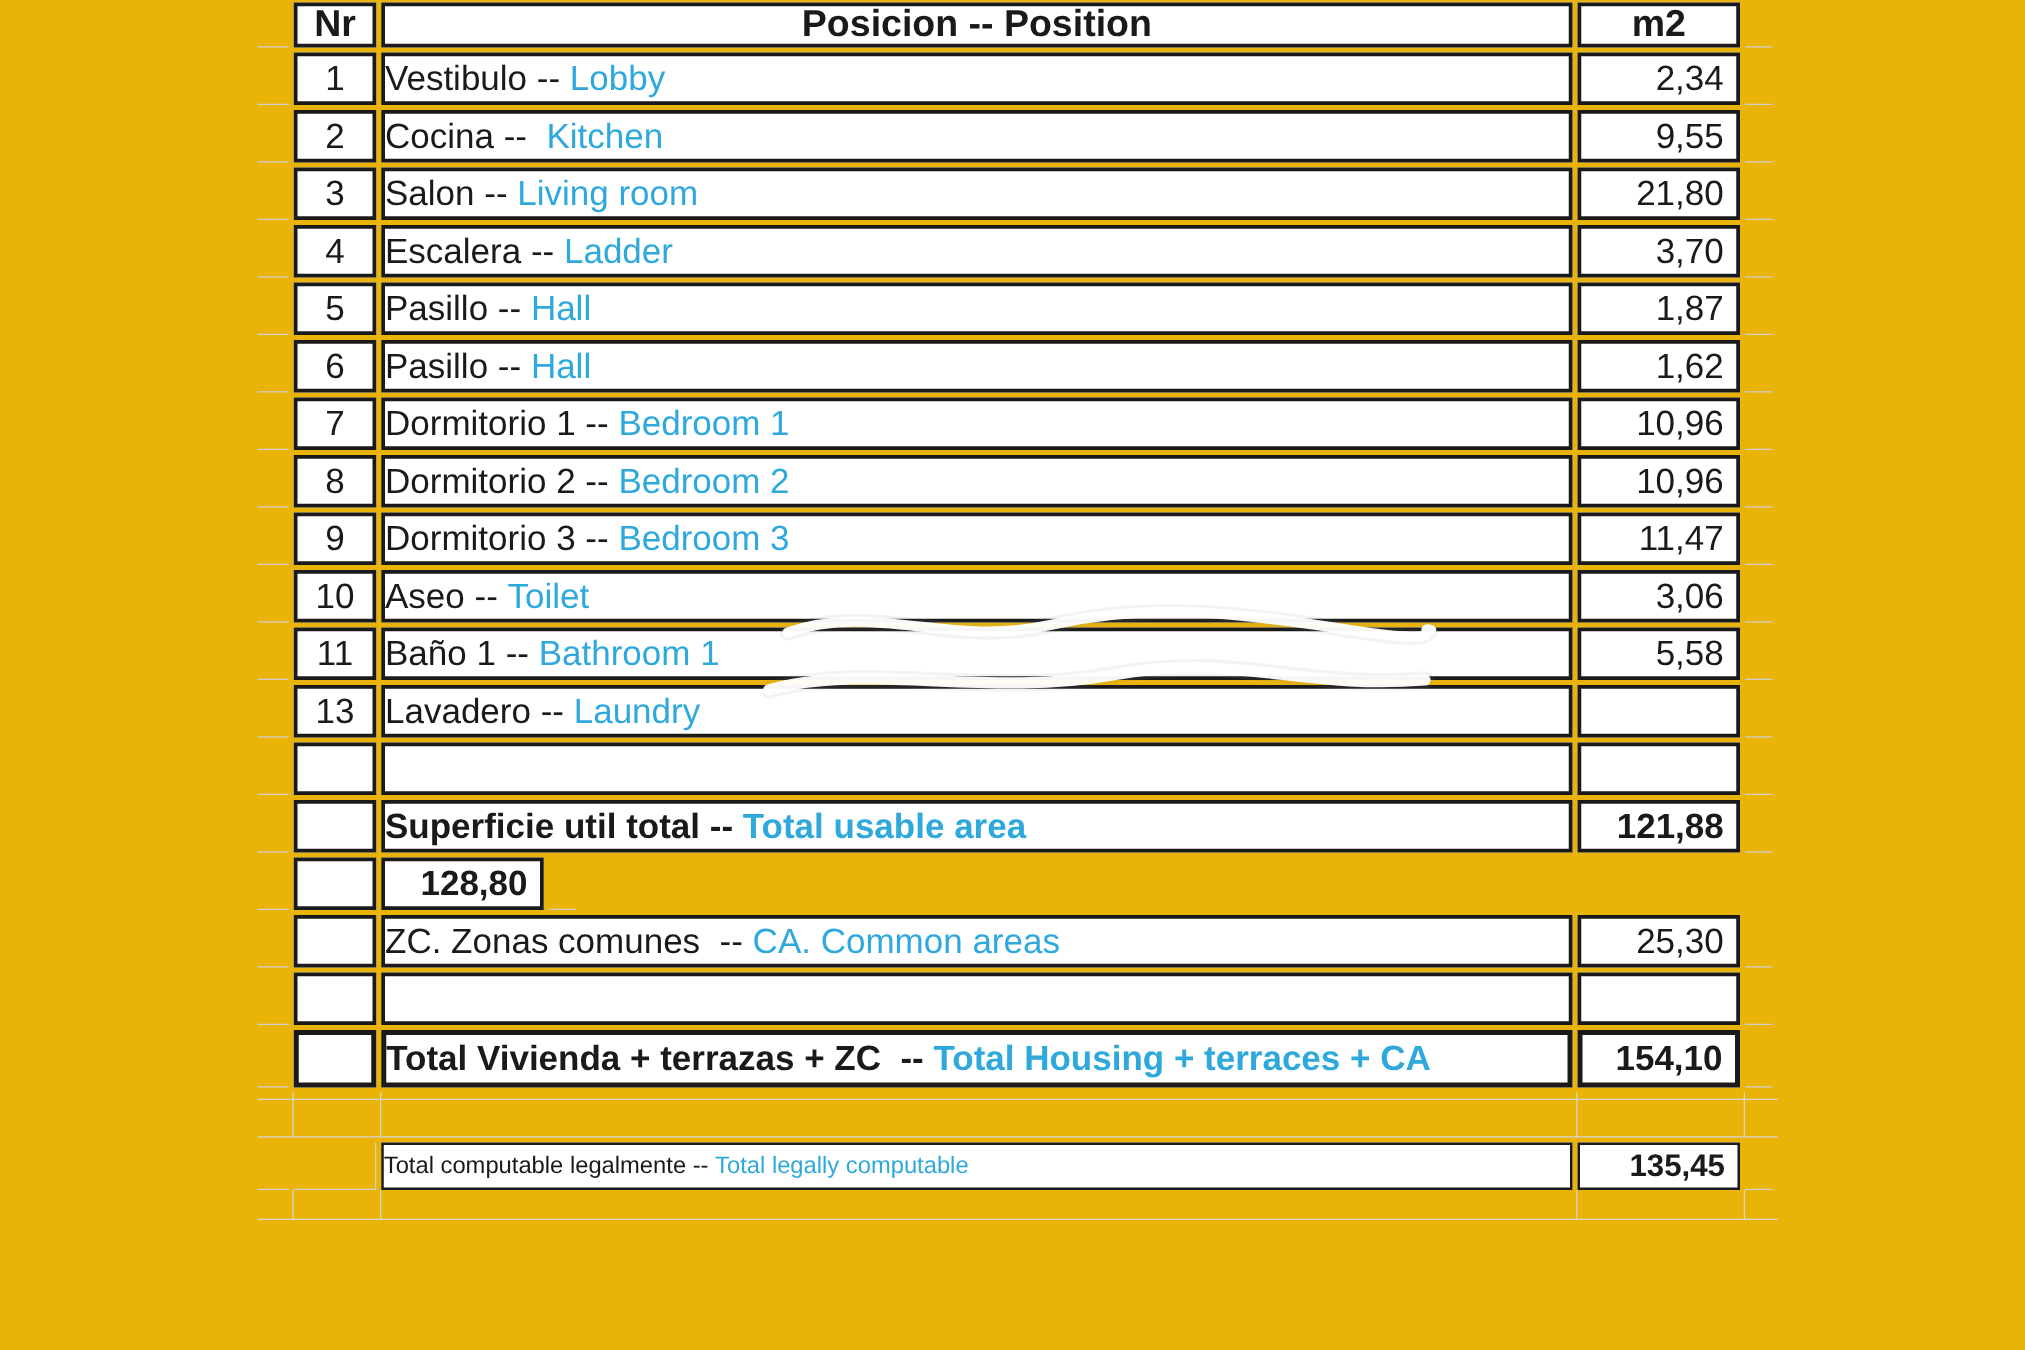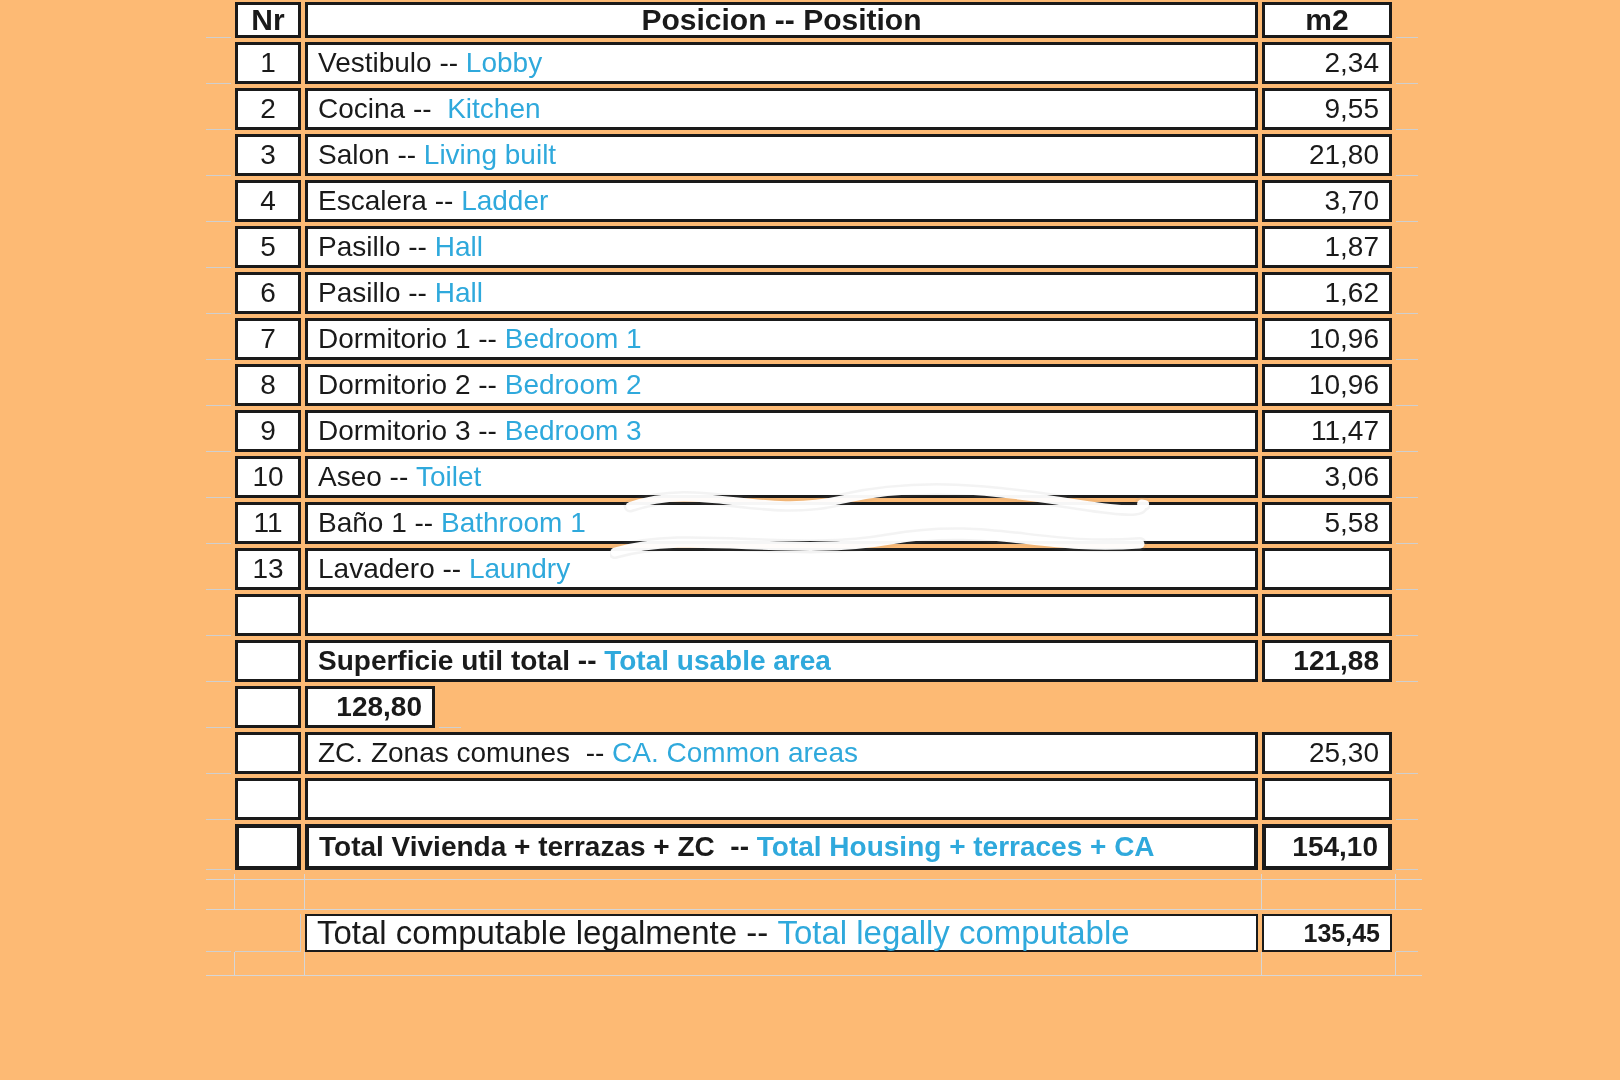"Nr" .sheet { background: #fdba74 -> #eab308 }
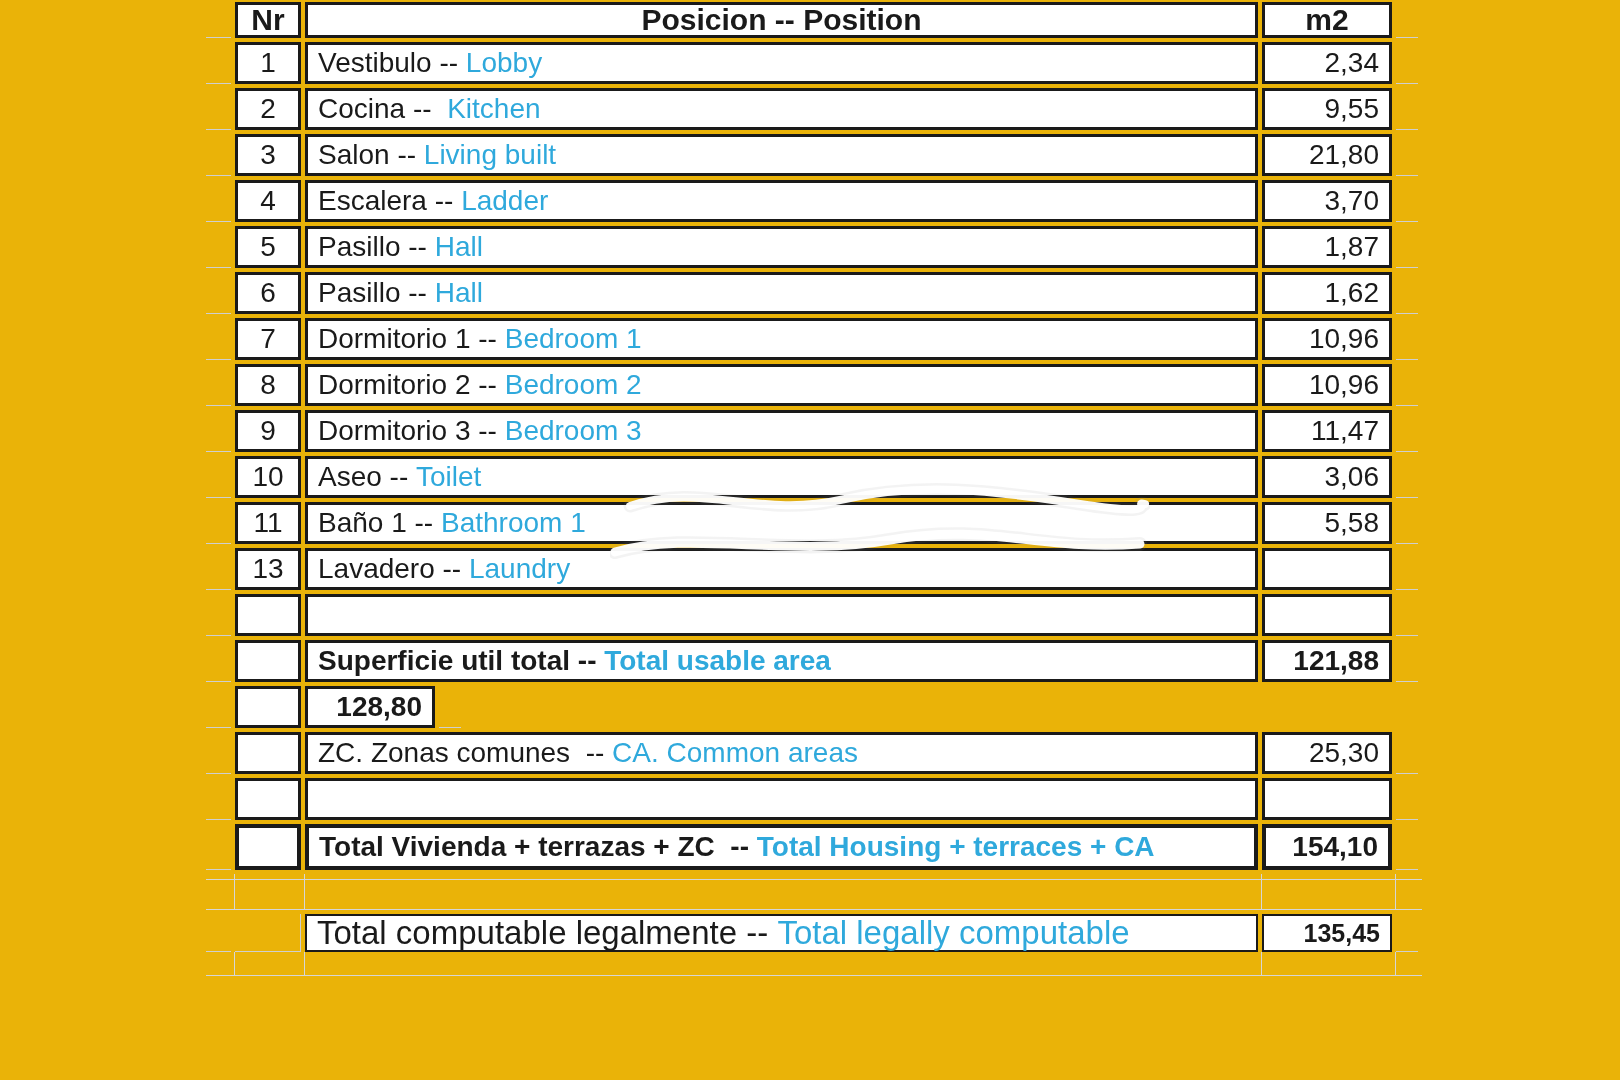"Vestibulo --" .pos { padding-left: 10px -> 0 }
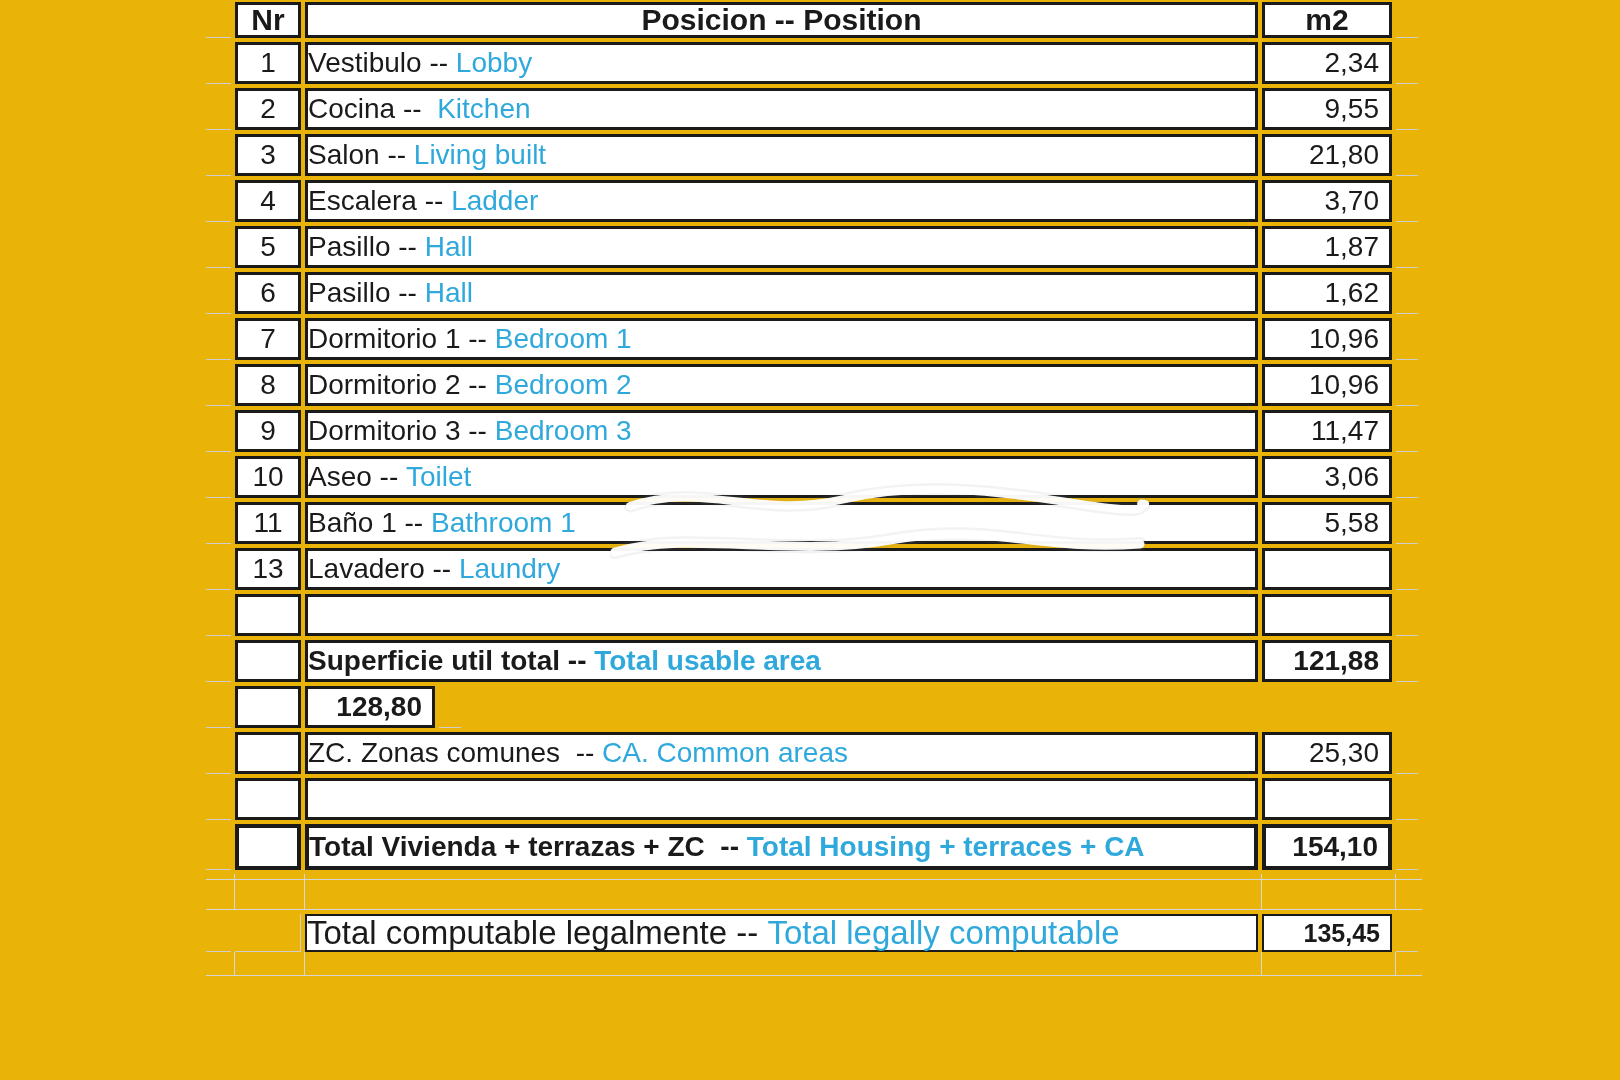"Living built" span.en { text: built -> room }
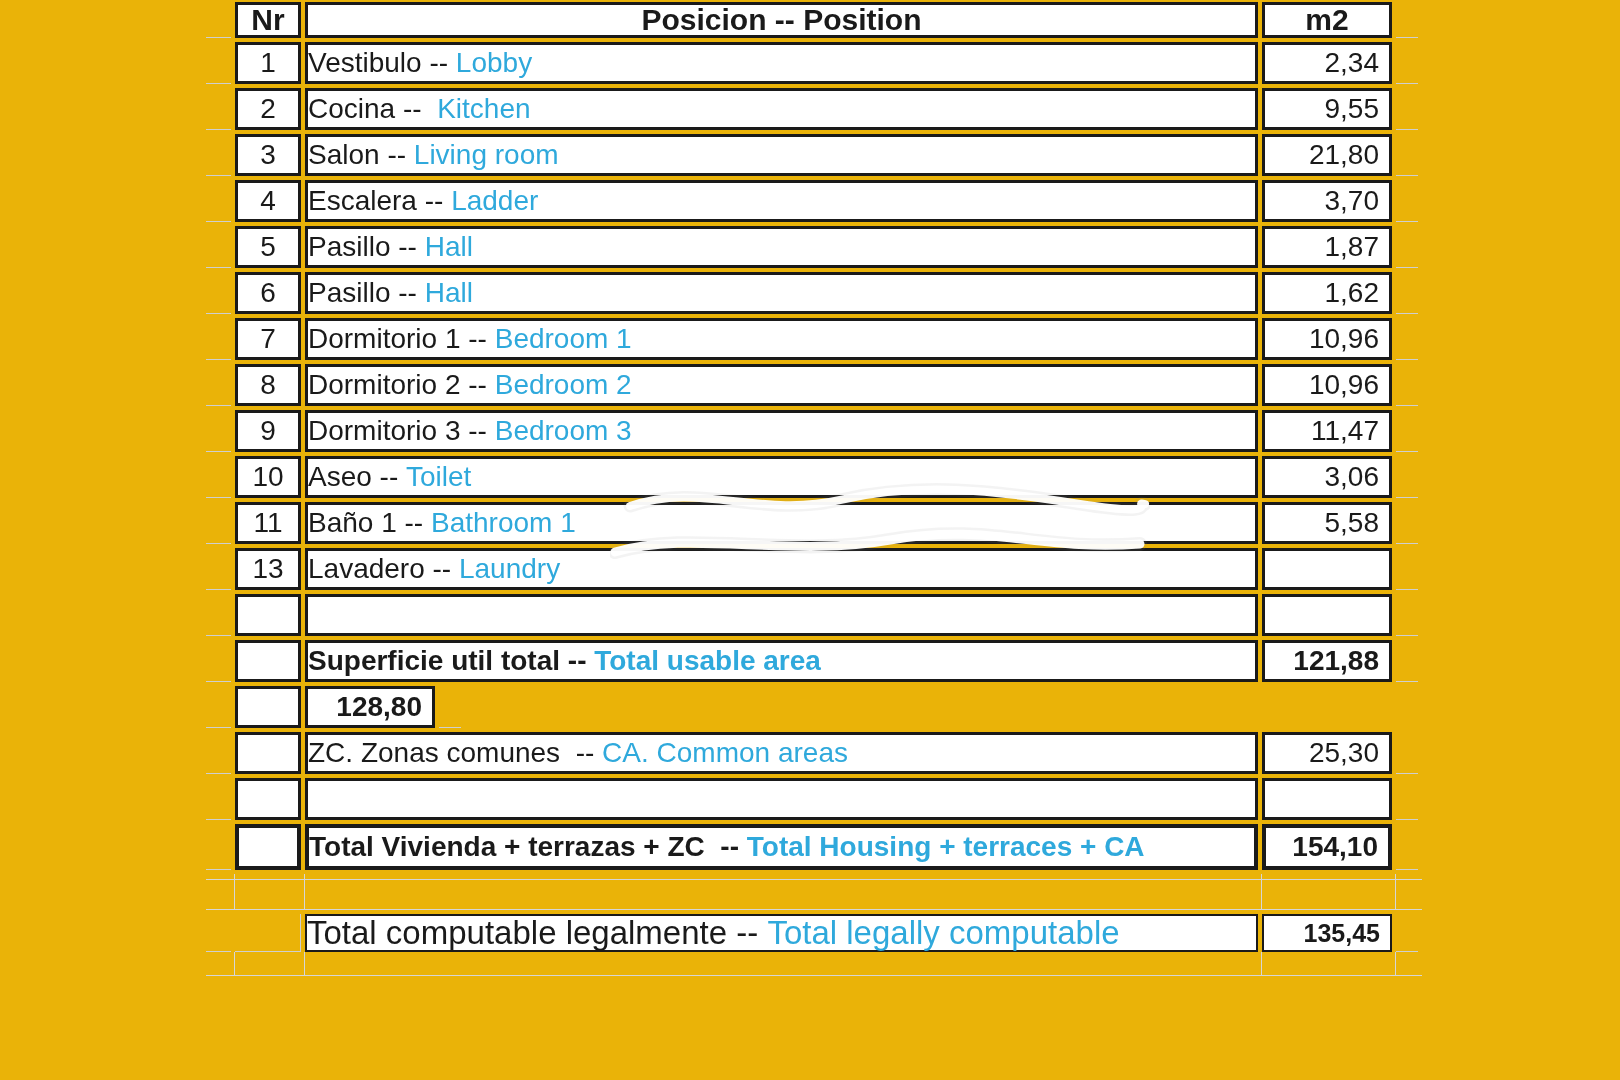"Total computable legalmente --" .footer .pos { font-size: 33px -> 19px }
